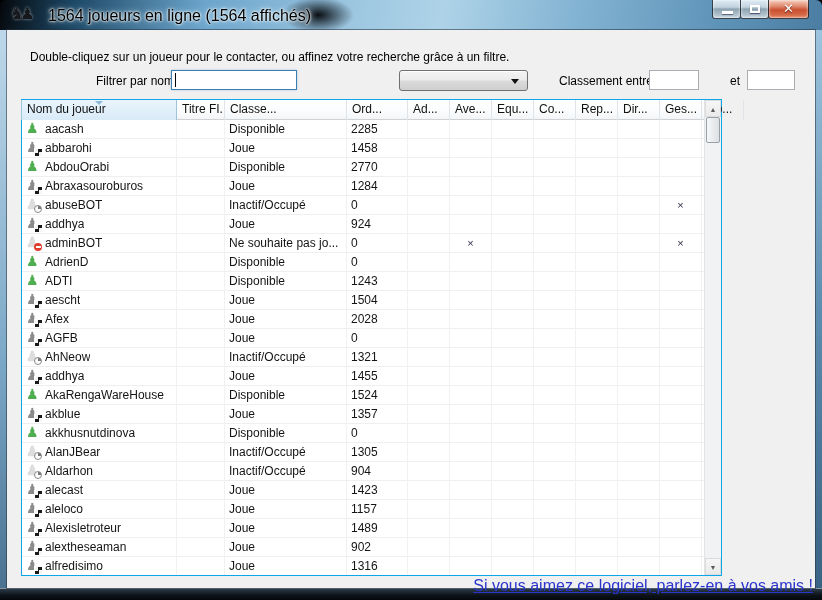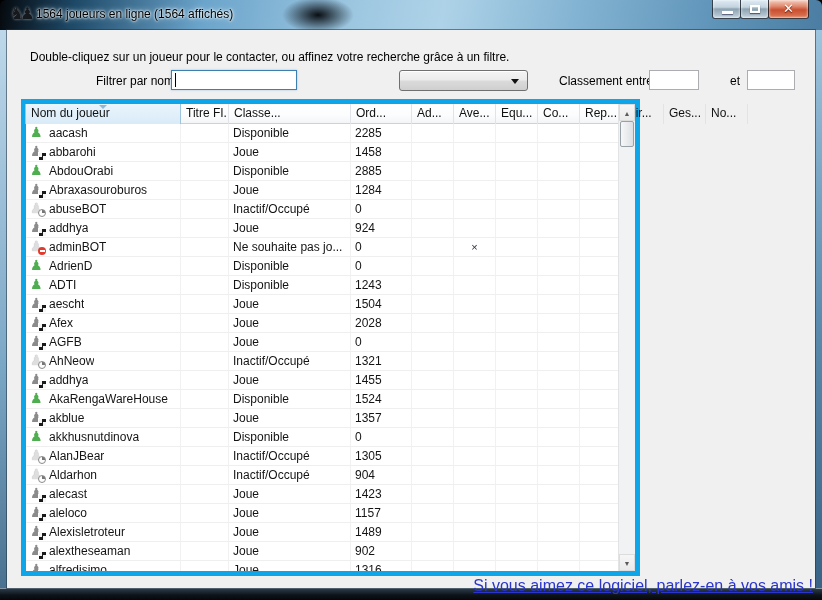"1564 joueurs en ligne (1564" .title-text { font-size: 12px -> 16px; left: 36px -> 48px }
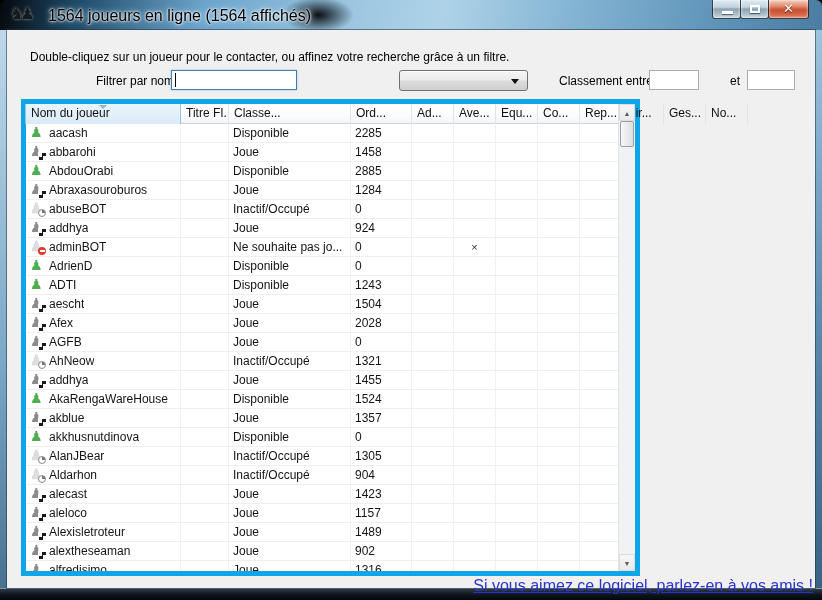"Nom du joueur" .table { border: 5px solid #0ea5e9 -> 1px solid #0ea5e9; width: 619px -> 701px }
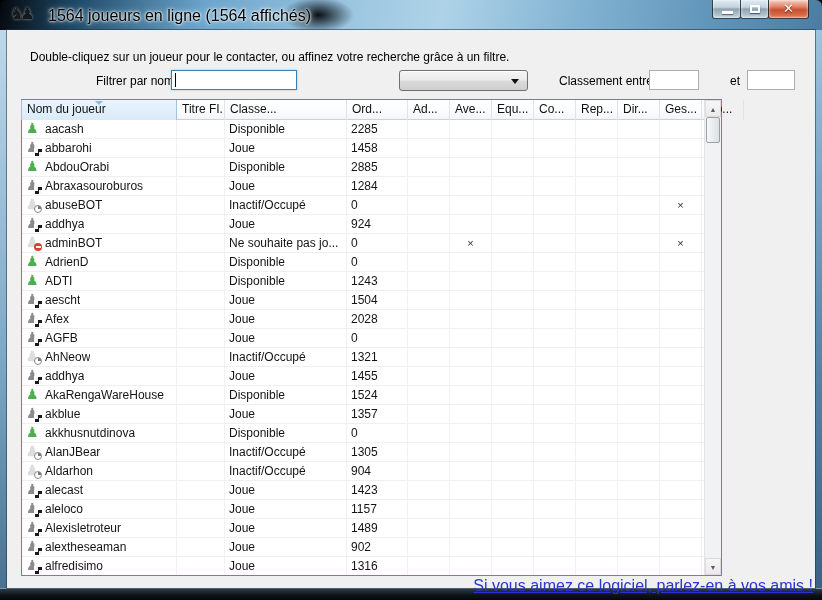"2885" div.cell { text: 2885 -> 2770 }
